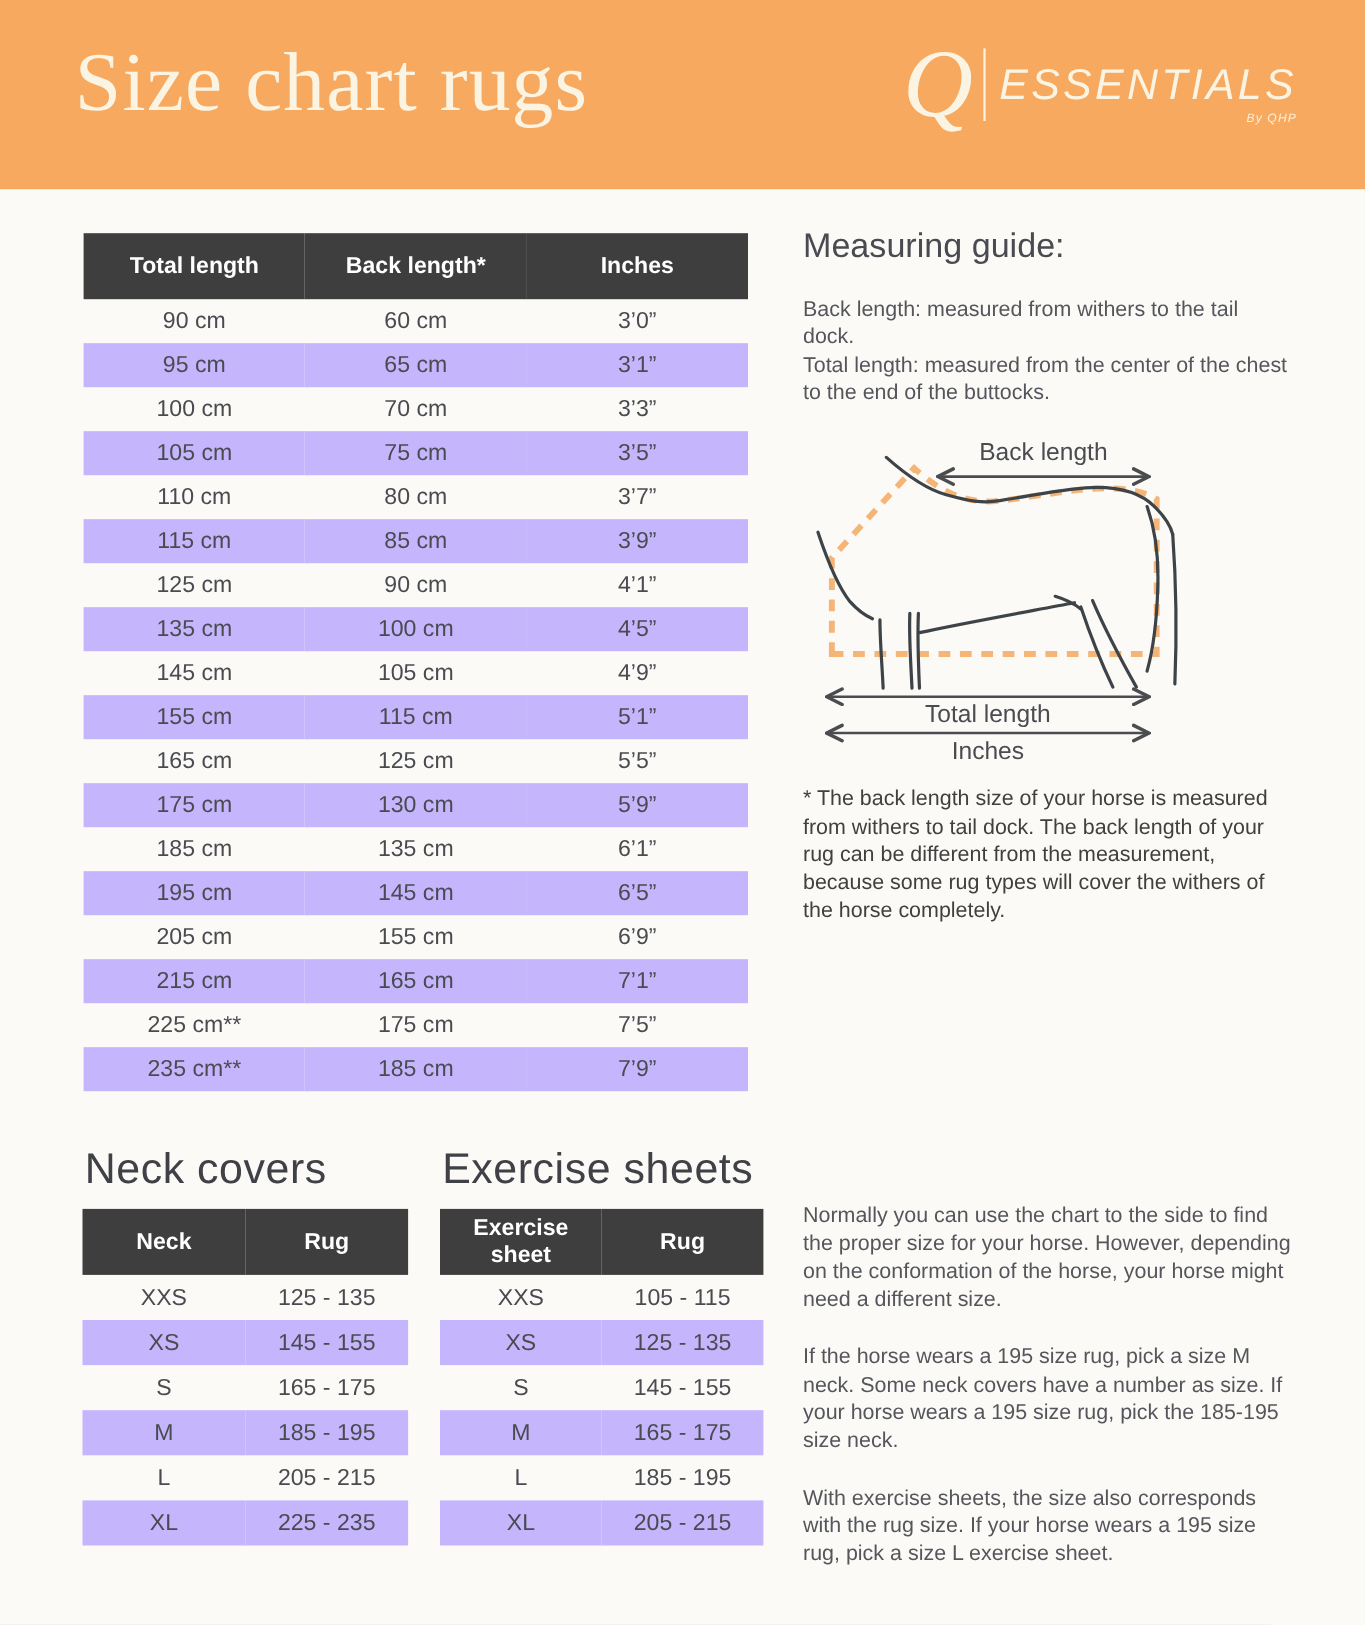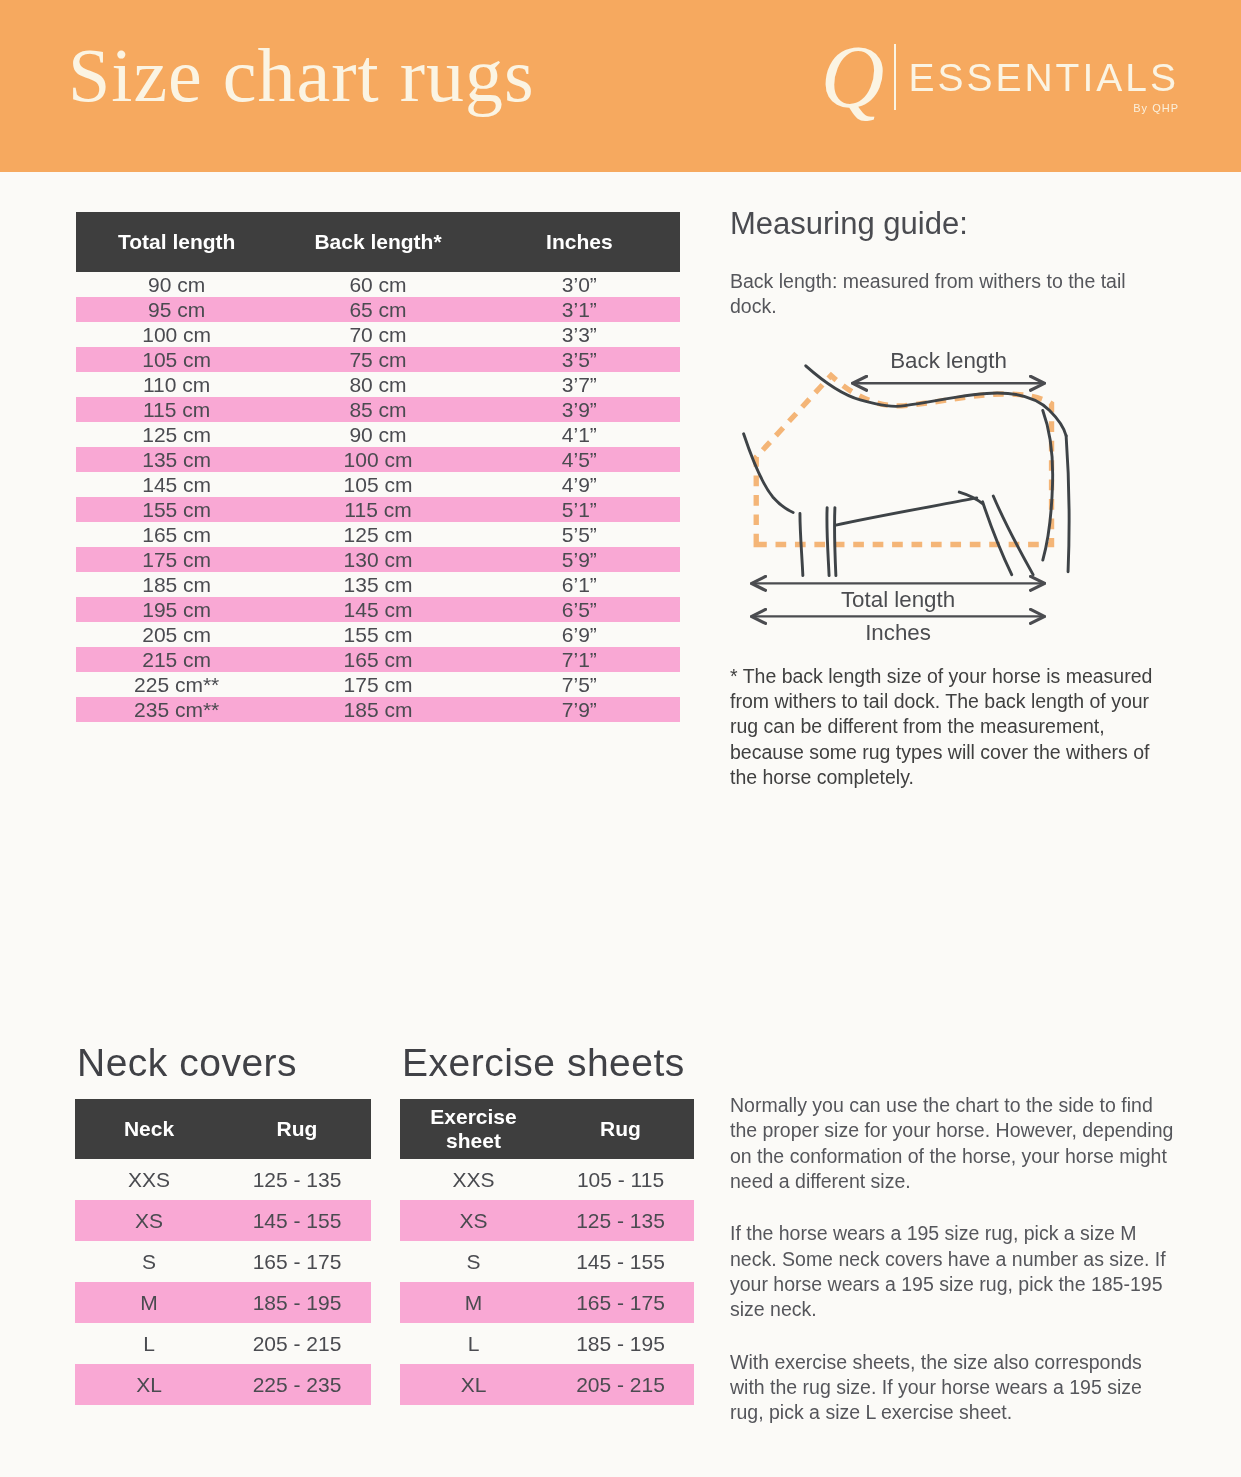"ESSENTIALS" .logo-right { font-style: none -> italic }
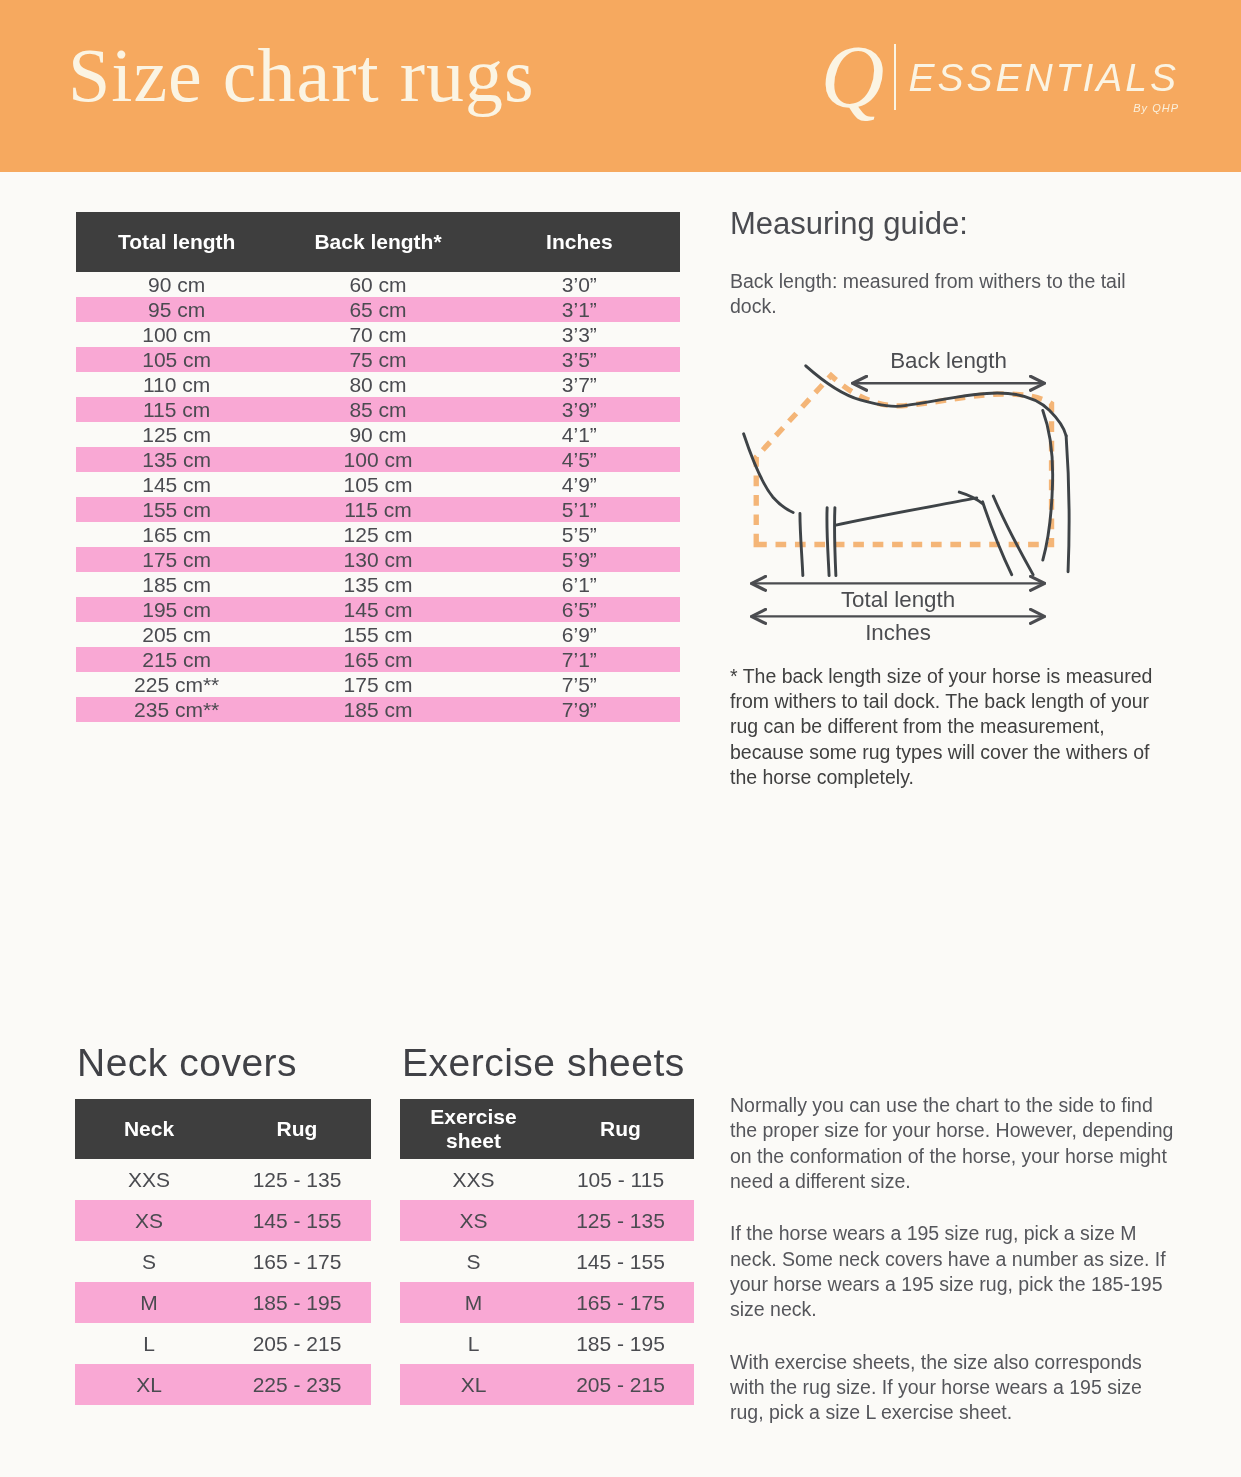"90 cm" .main-table td { height: 25px -> 40px }
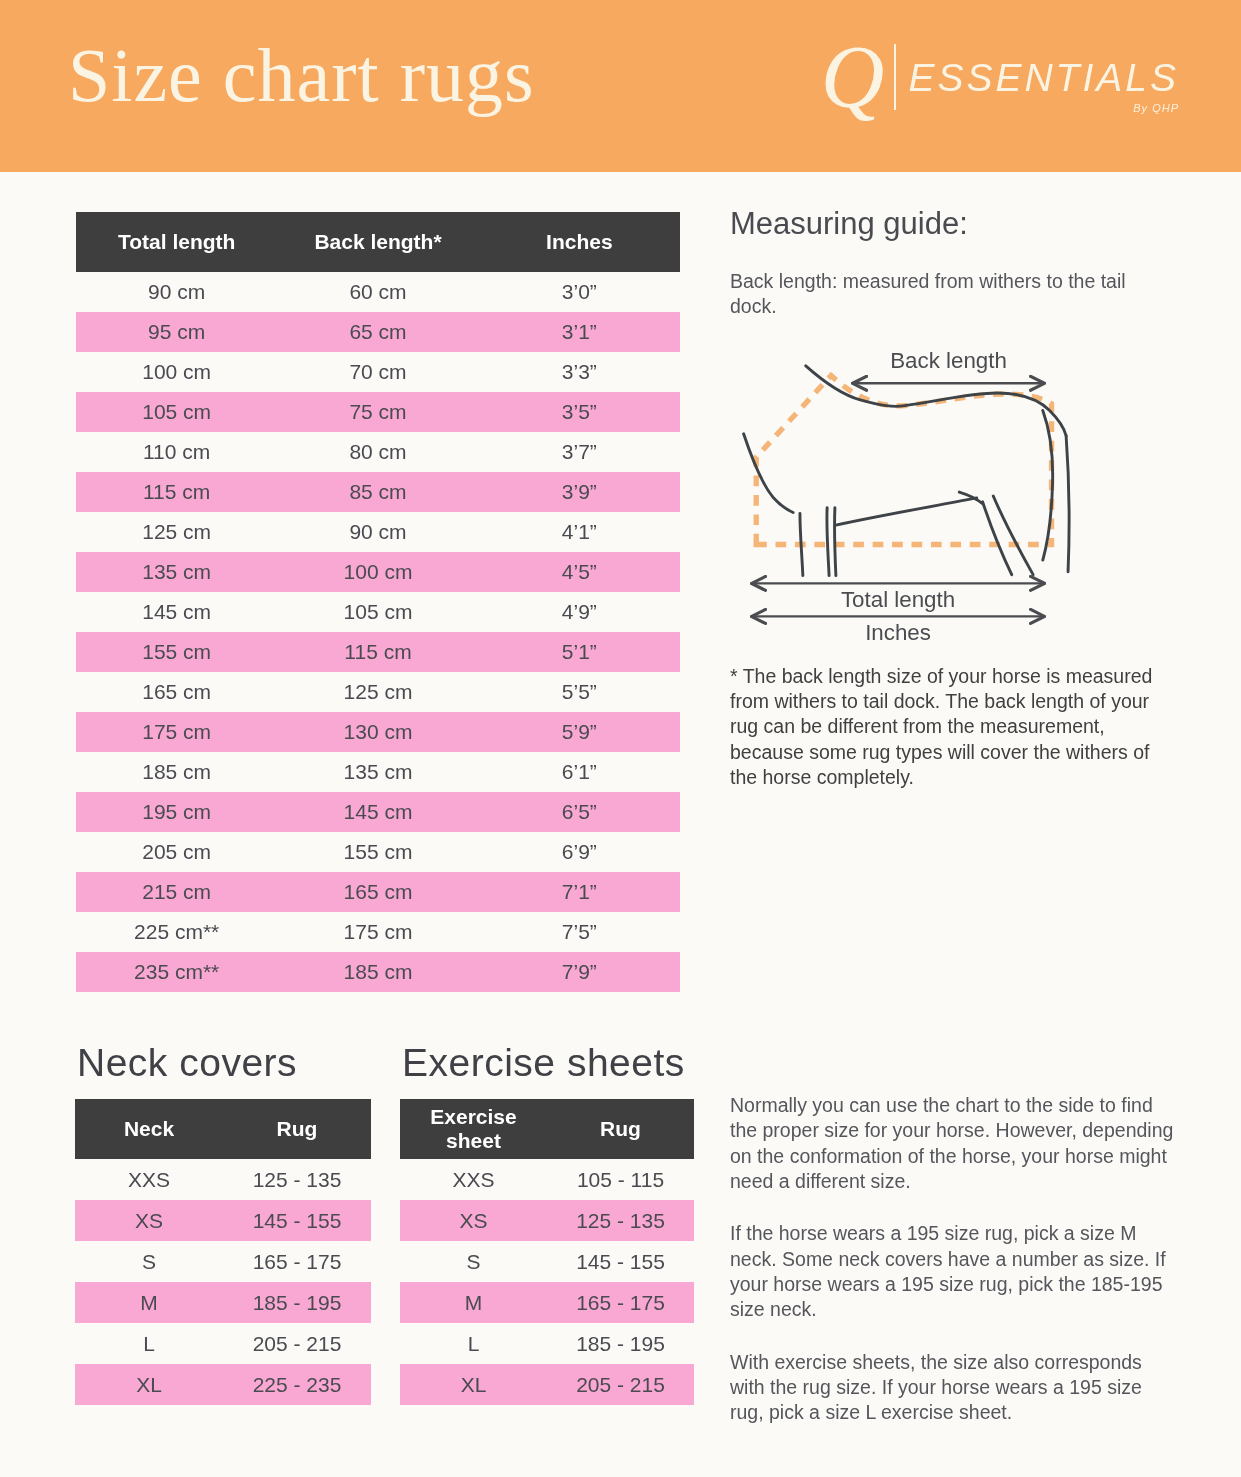"95 cm" .size-table tbody tr.alt { background: #f9a8d4 -> #c4b5fd }
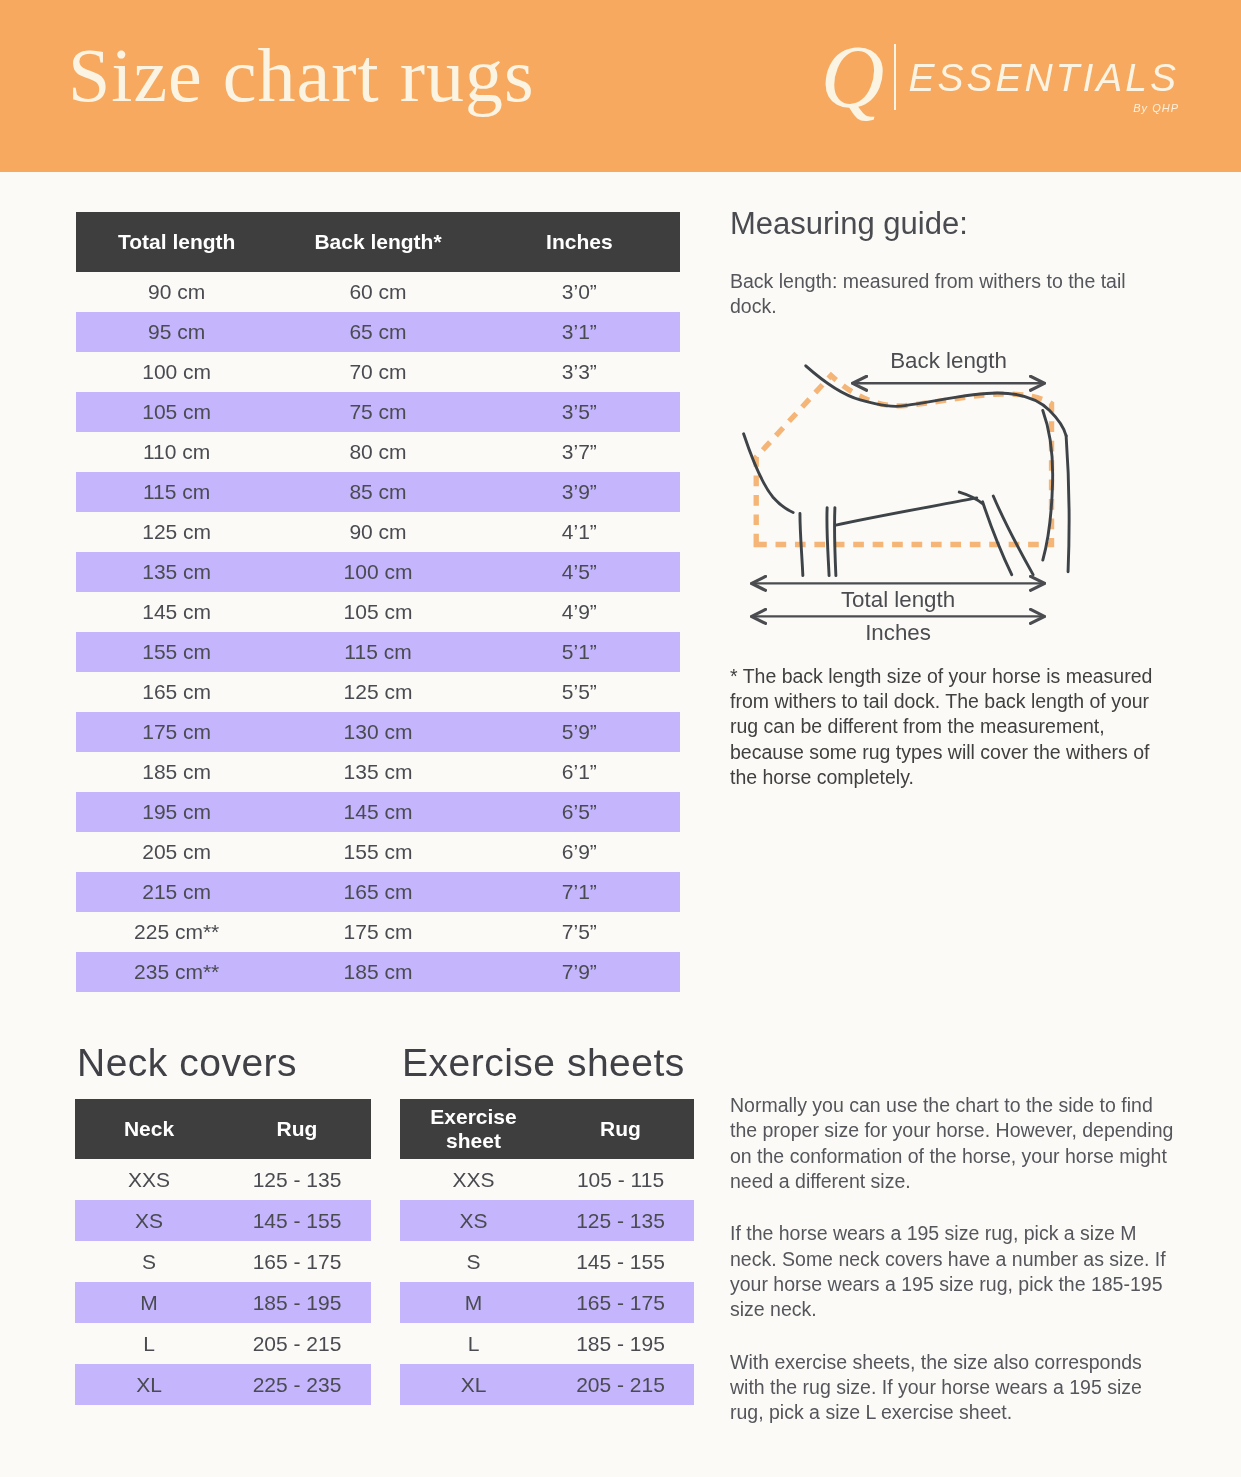"Total length: measured from the" p.guide-text { html: none -> <p>Total length: measured from the center of the chest to the end of the buttocks.</p> }
